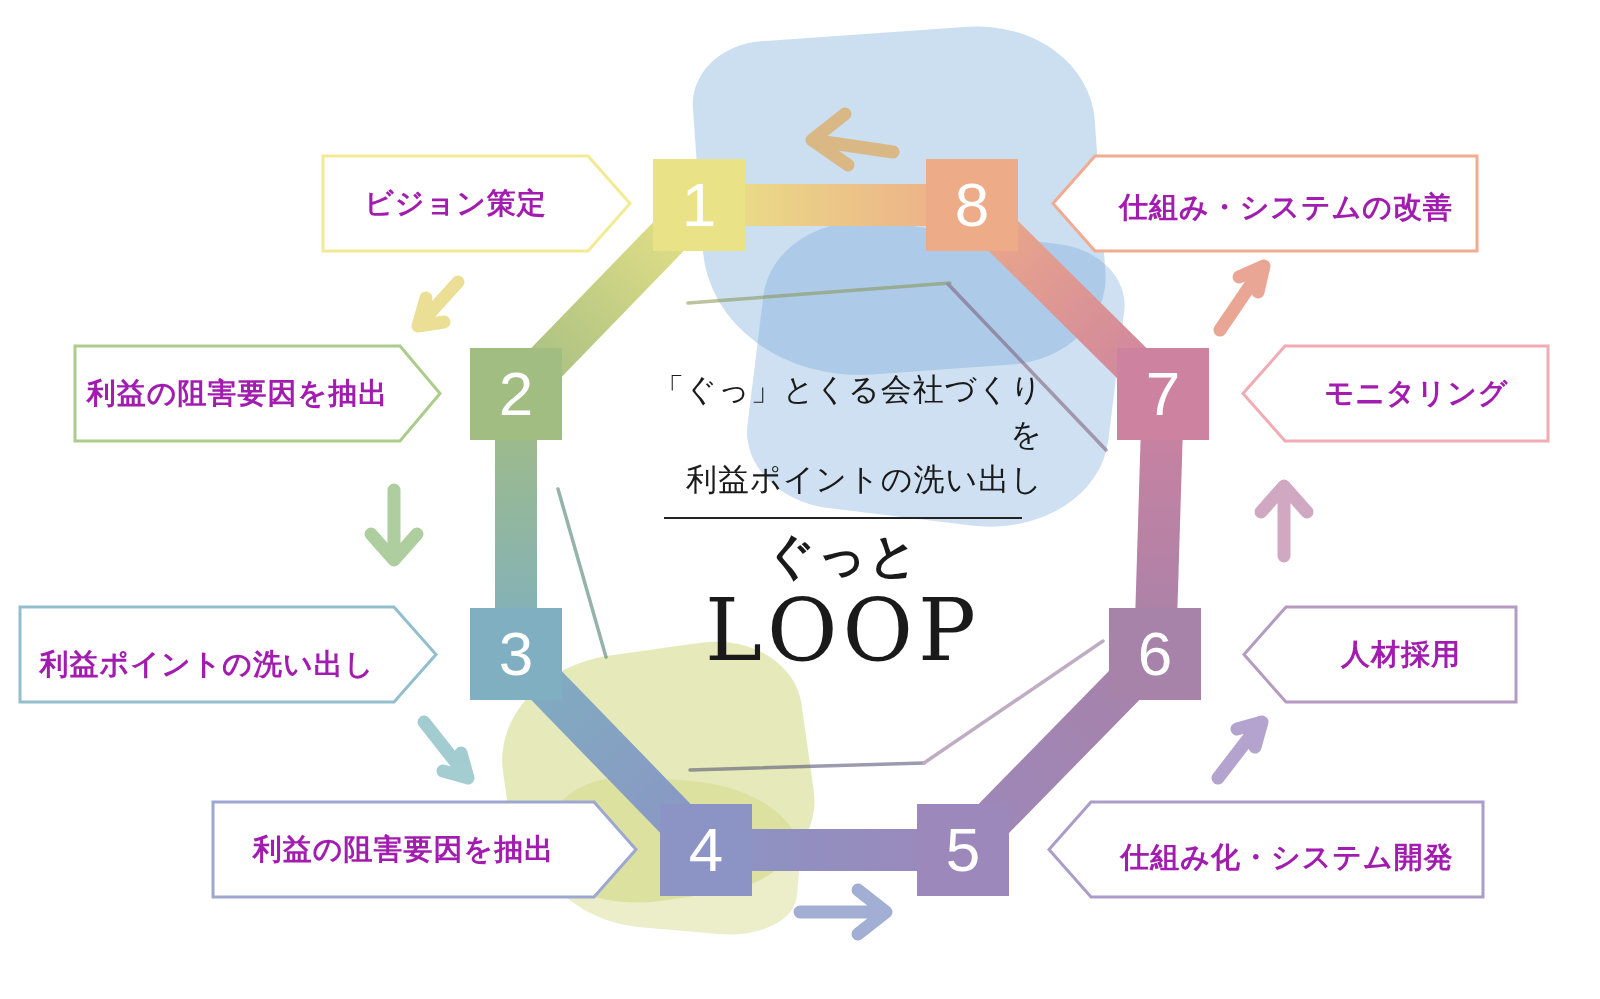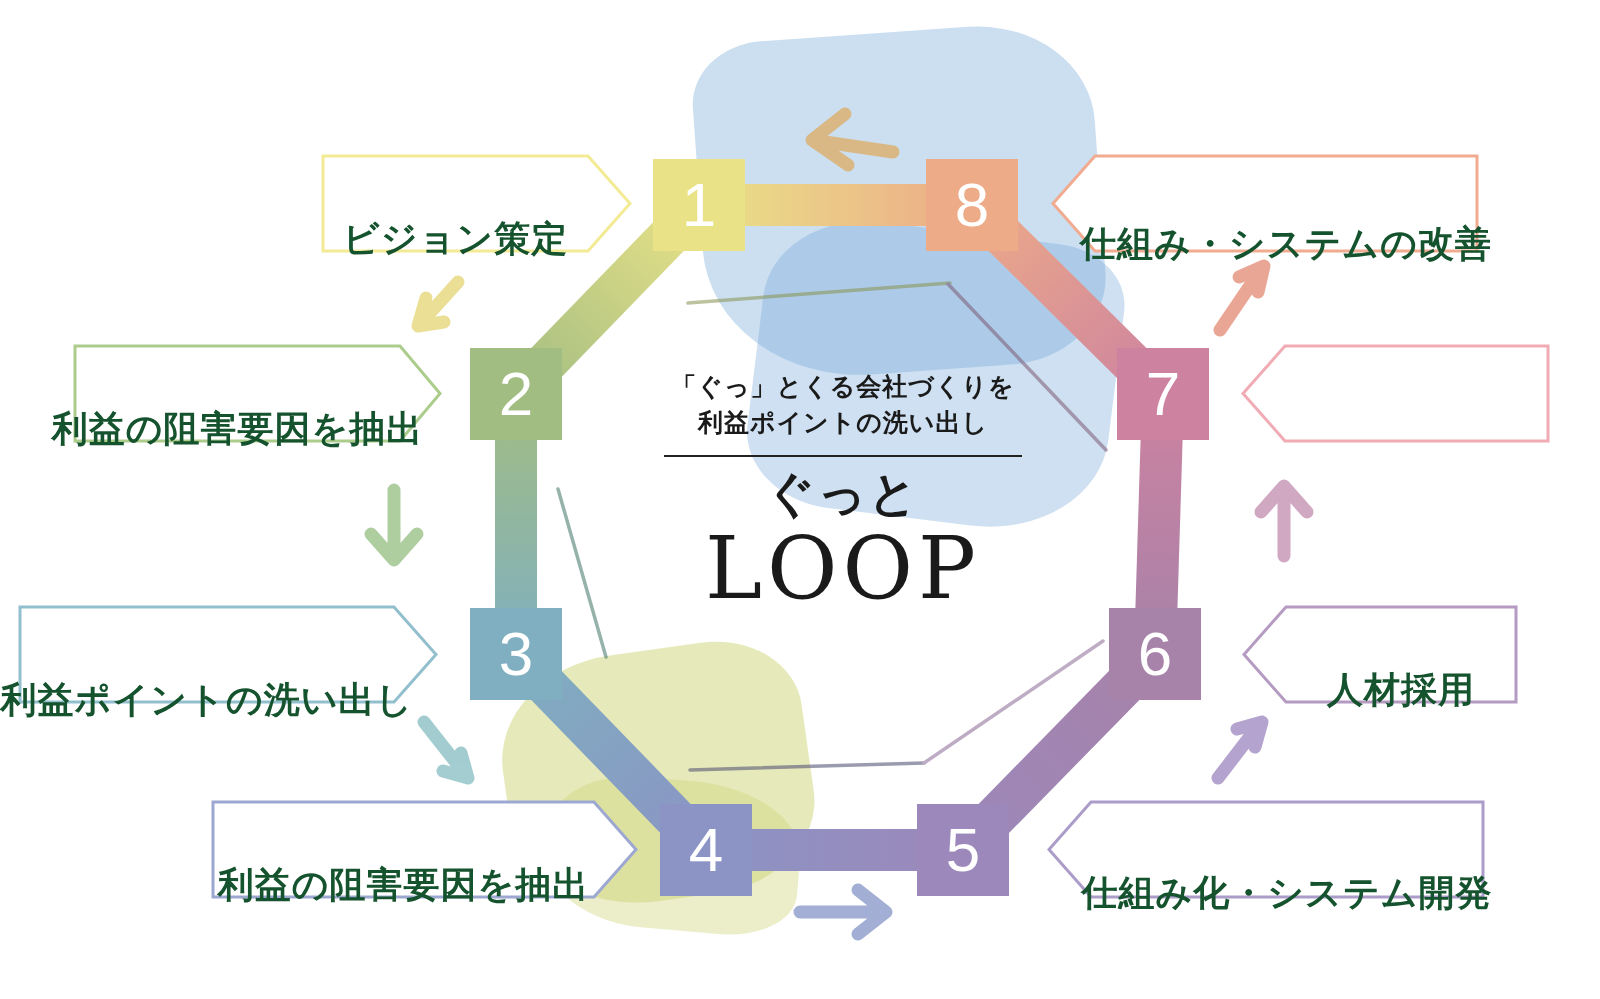"ビジョン策定" .lbl { color: #14532d -> #a21caf; font-size: 36px -> 29px; margin-top: 36px -> none }
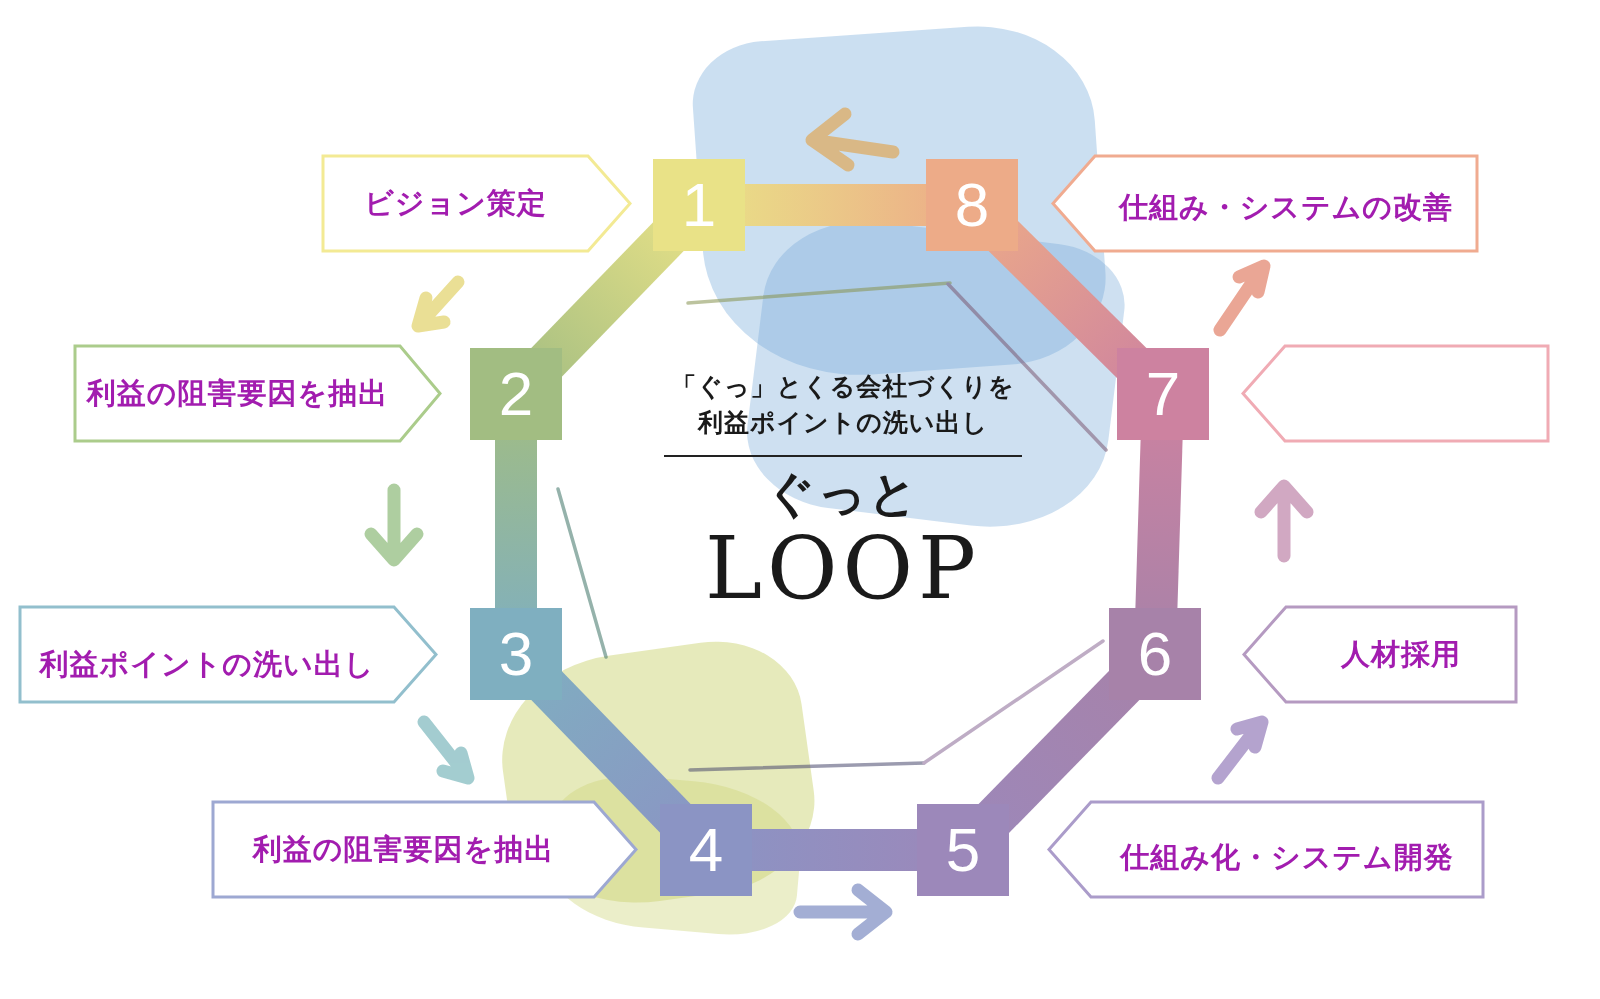"「ぐっ」とくる会社づくりを" .center-sub { font-size: 25px -> 31px; font-weight: 700 -> 400; text-align: none -> right }
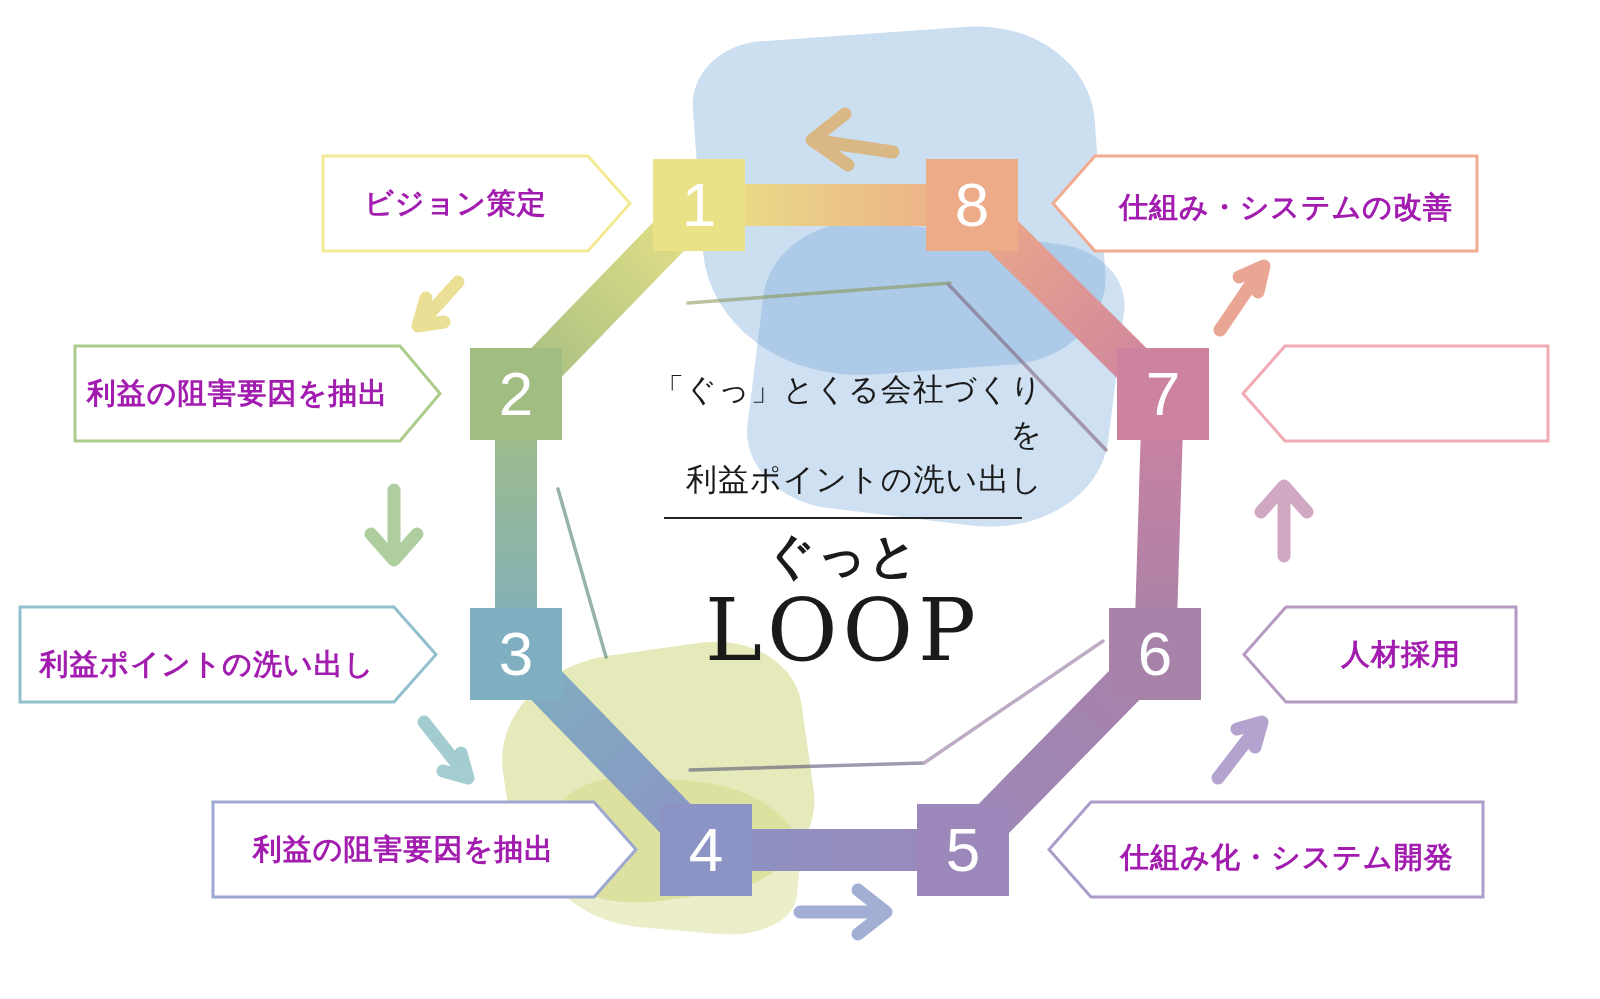"モニタリング" div.lbl { html: none -> <div>モニタリング</div> }
